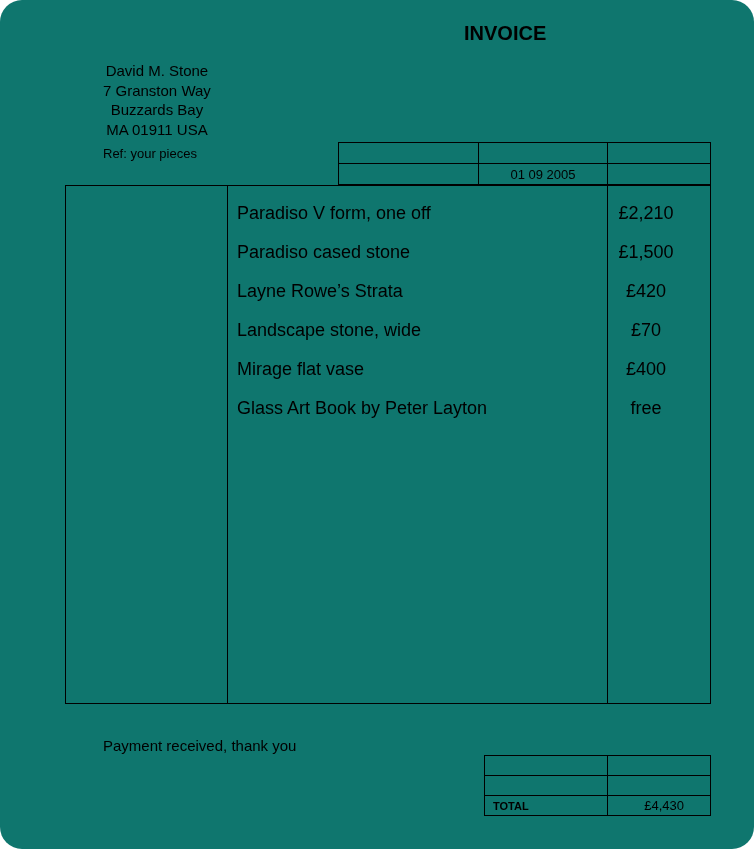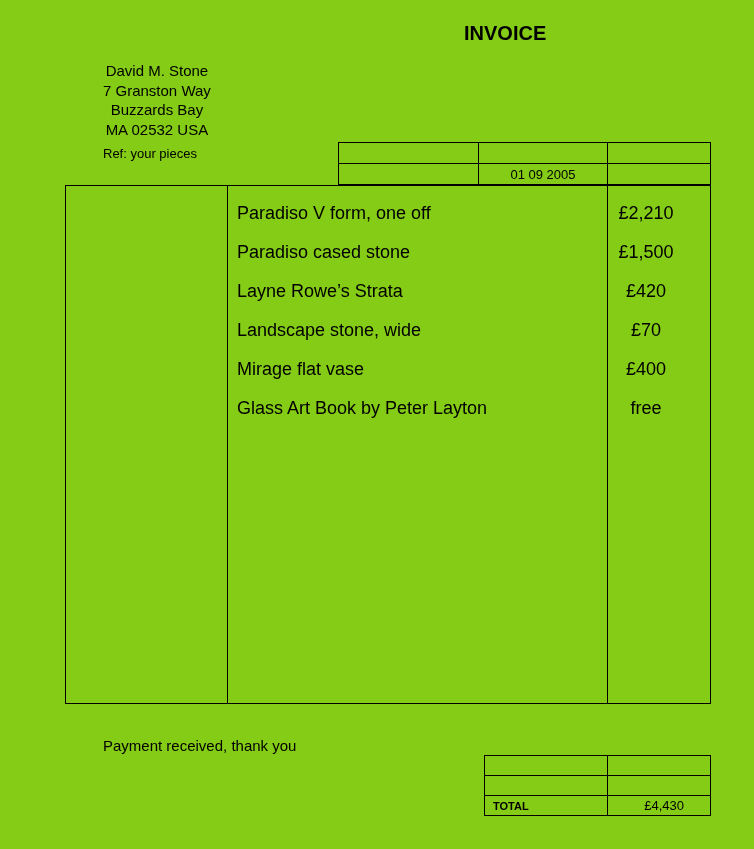"INVOICE" .page { background: #84cc16 -> #0f766e; border-radius: none -> 22px }
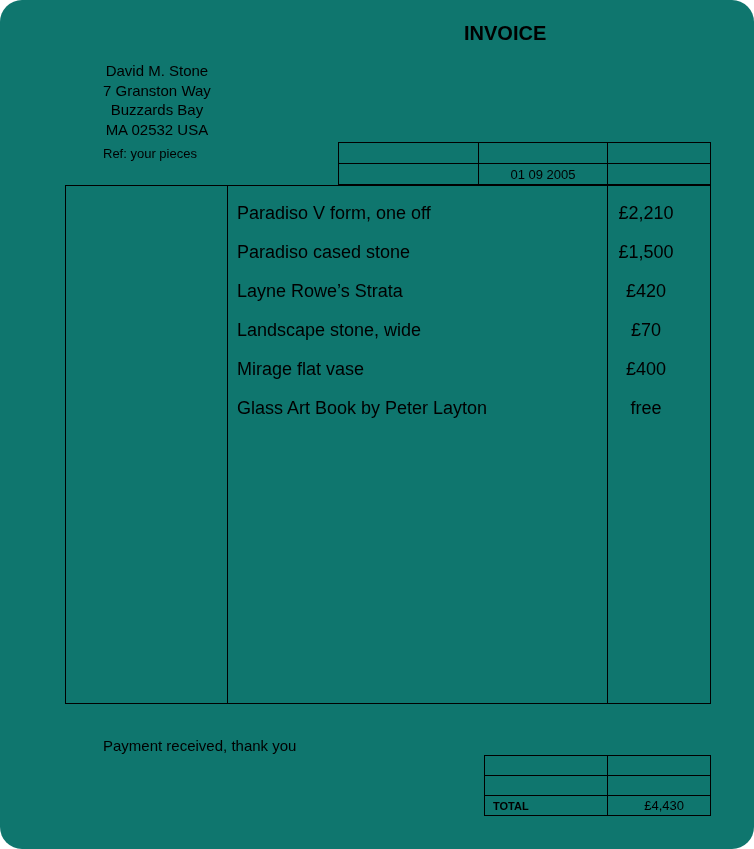"MA 02532 USA" div { text: 02532 -> 01911 }
